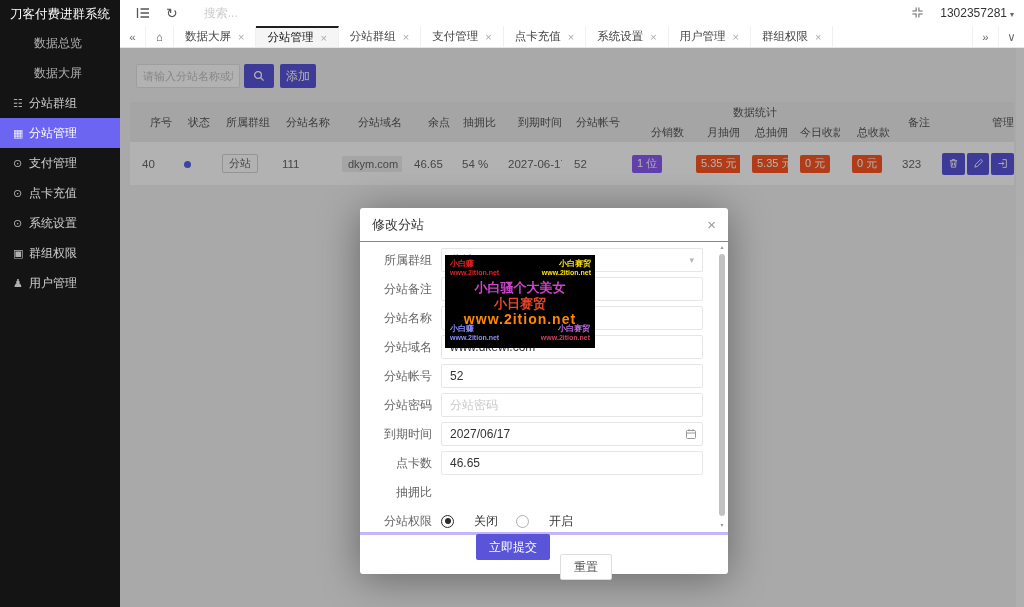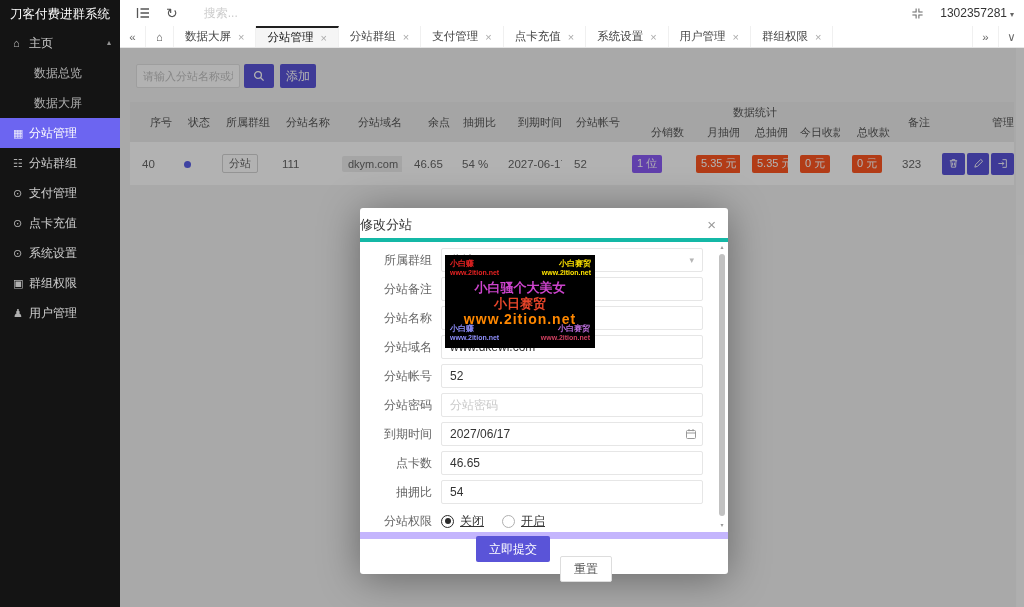"1302357281 ▾" .tb-right { align-items: flex-end -> flex-start }
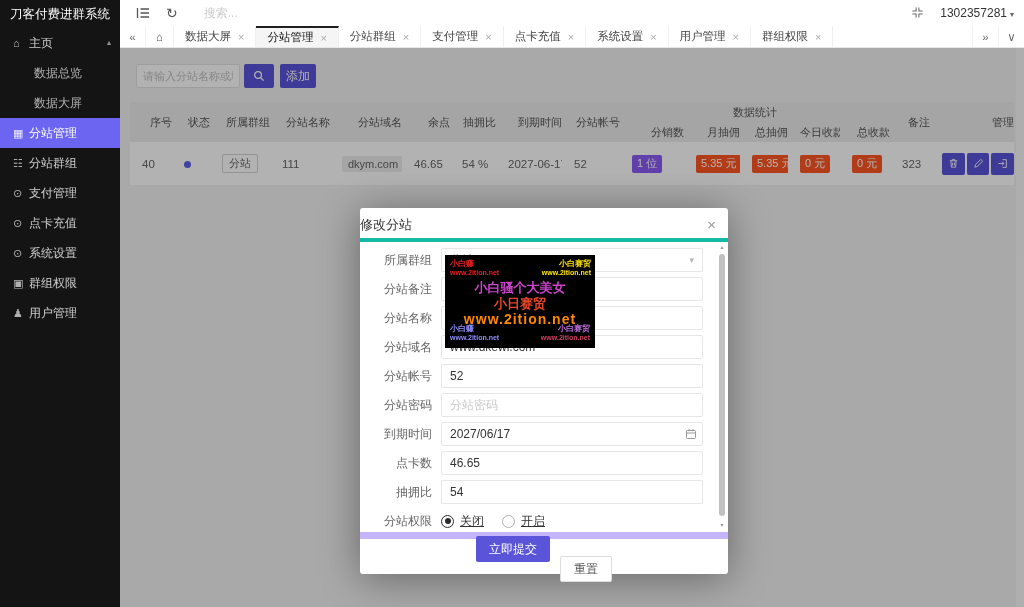"⌂ 主页" div.sitem { html: <div> <span>⌂</span><span>主页</span> <span>▴</span> </div> -> none }
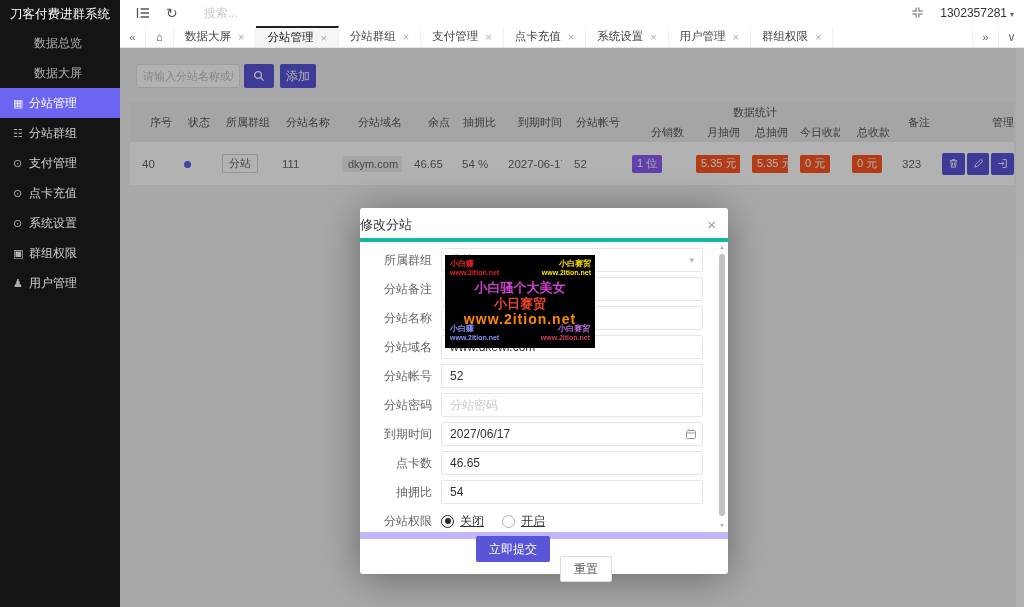"▦ 分站管理" div.sitem { order: before "☷ 分站群组" -> after "☷ 分站群组" }
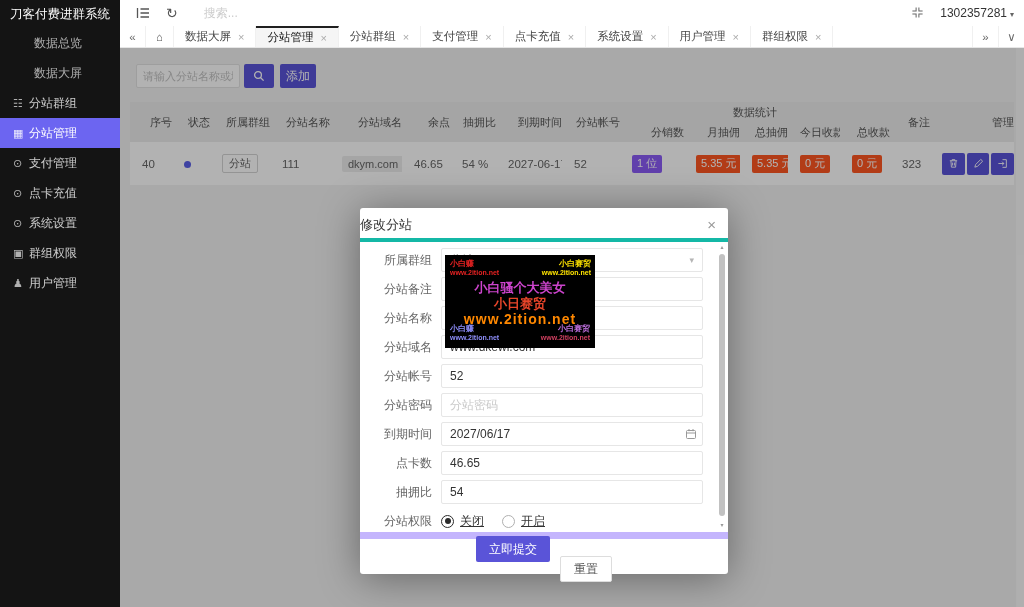"修改分站" .m-head { border-bottom: 4px solid #14b8a6 -> 1px solid #14b8a6; padding: 0 0 -> 0 12px }
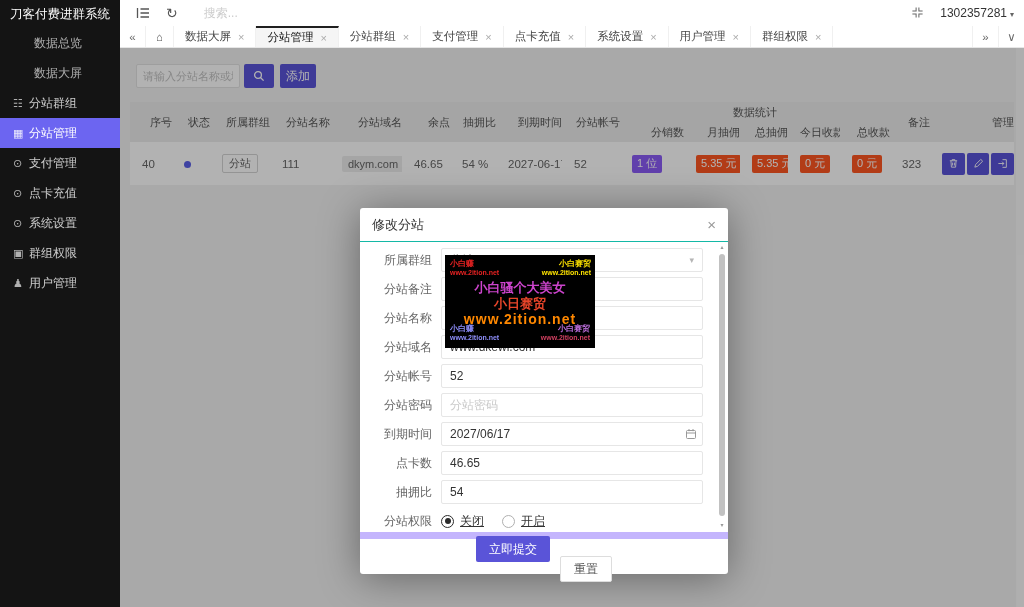"54" input.finput { html: <input> -> none }
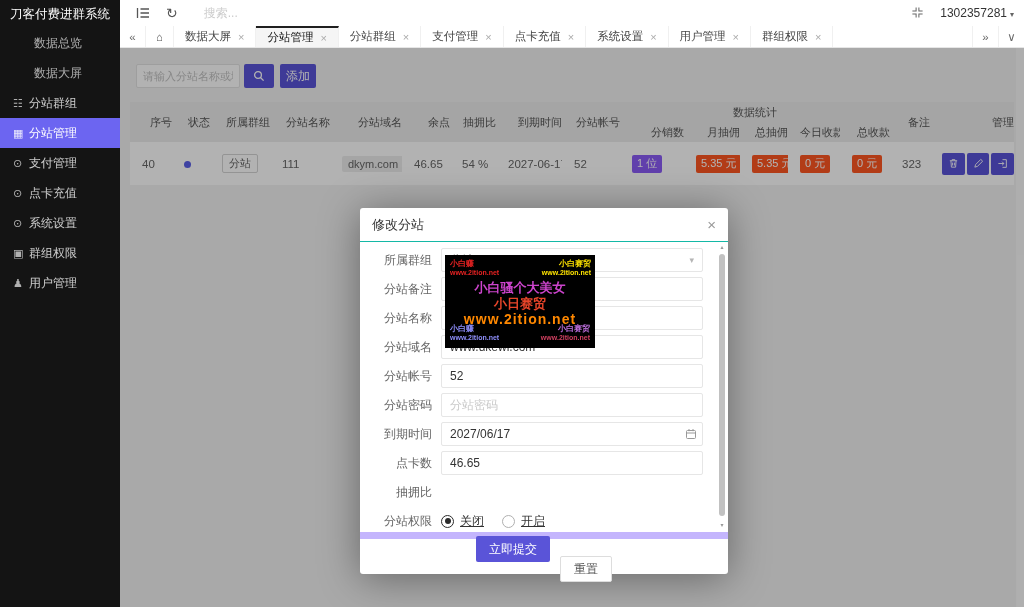"关闭" .ropt { gap: 6px -> 20px; text-decoration: underline -> none }
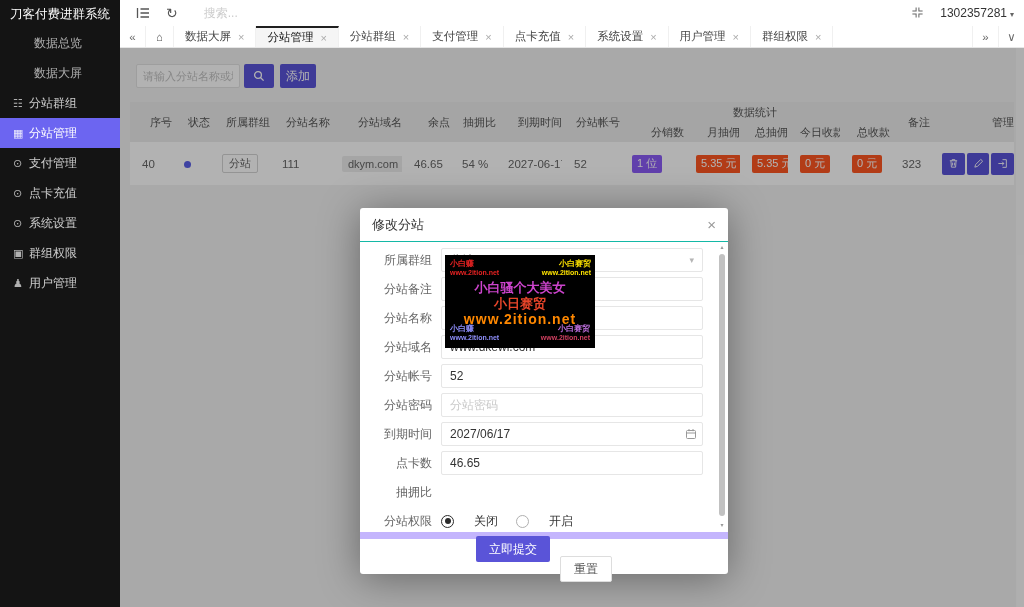"立即提交" .m-foot { border-top: 7px solid #c4b5fd -> 3px solid #c4b5fd }
